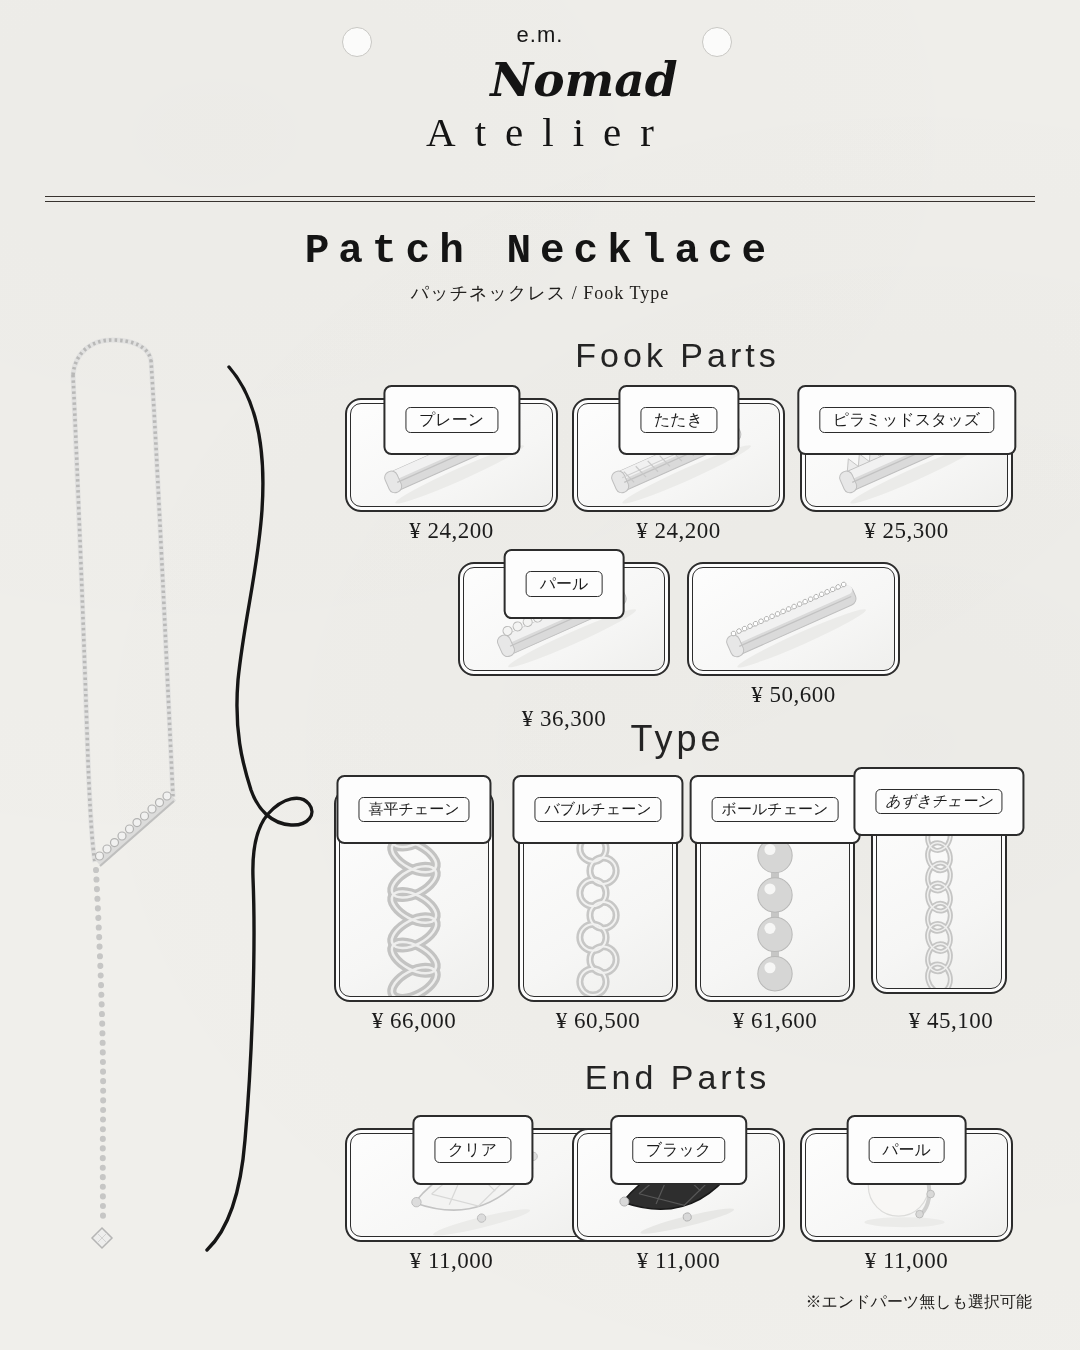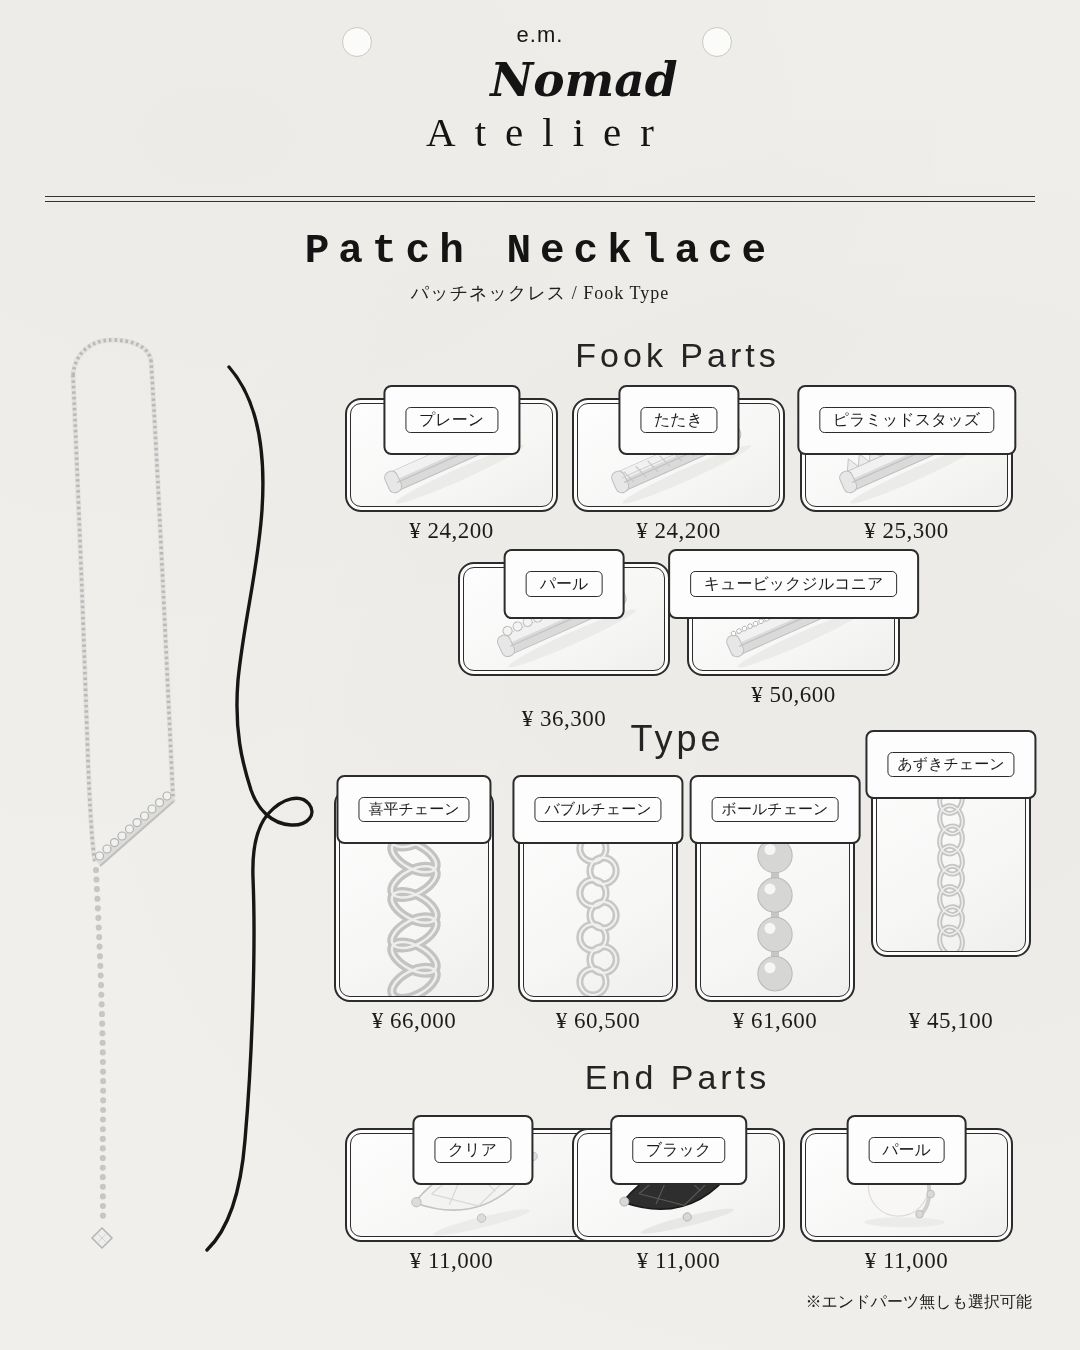"キュービックジルコニア" div.tag { html: <div> <div>キュービックジルコニア</div> </div> -> none }
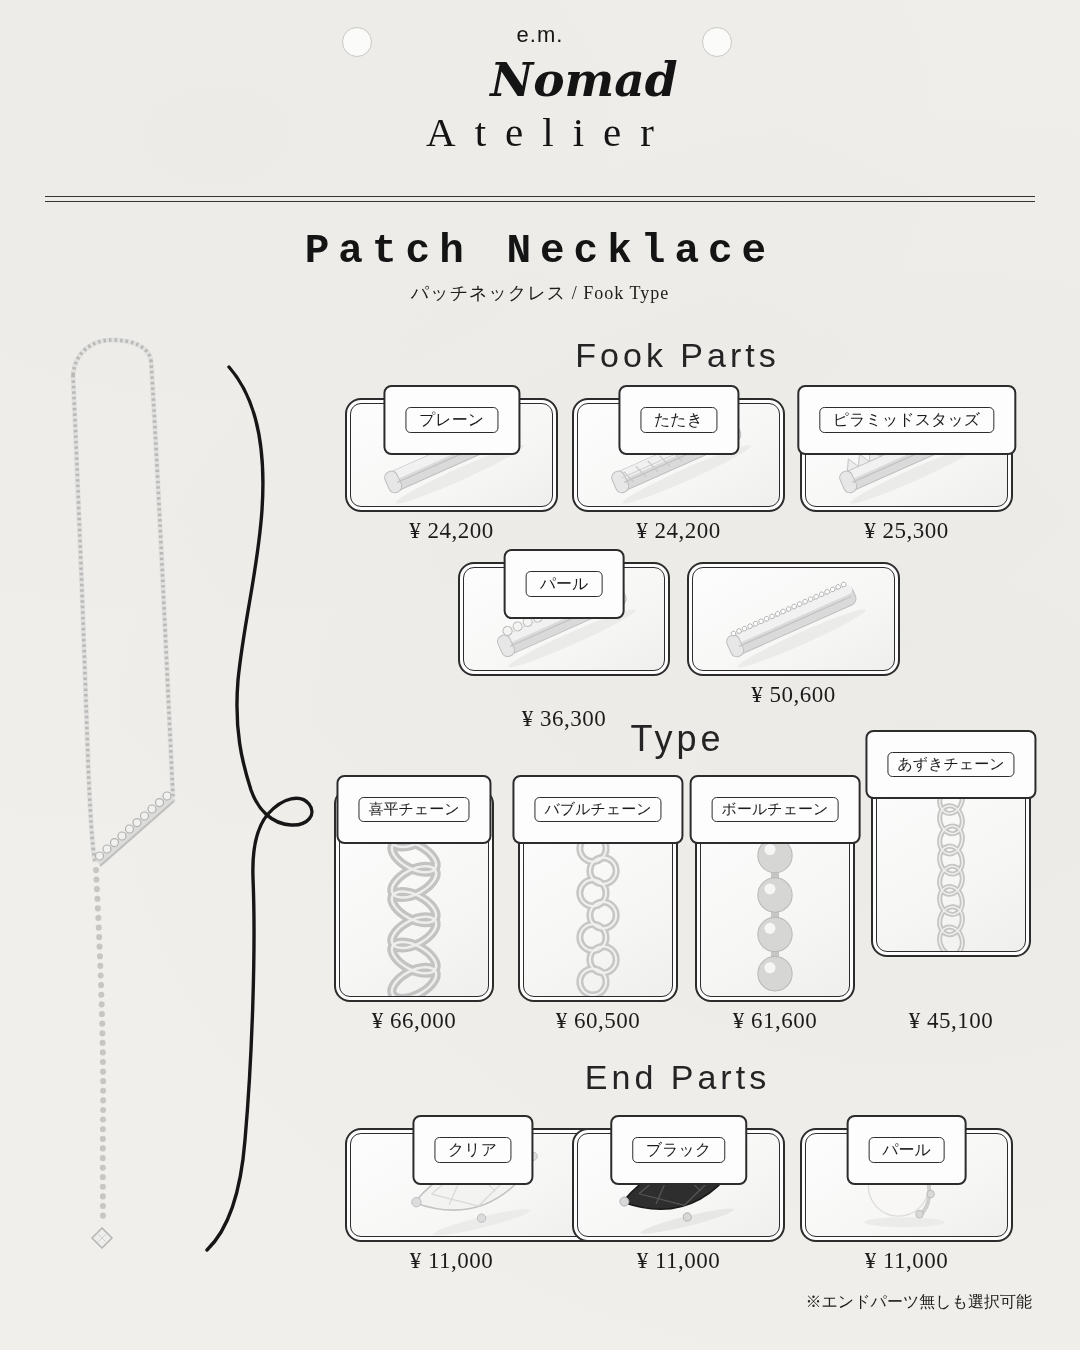"あずきチェーン" div.card { font-style: none -> italic; top: 743px -> 780px; width: 160px -> 136px }
